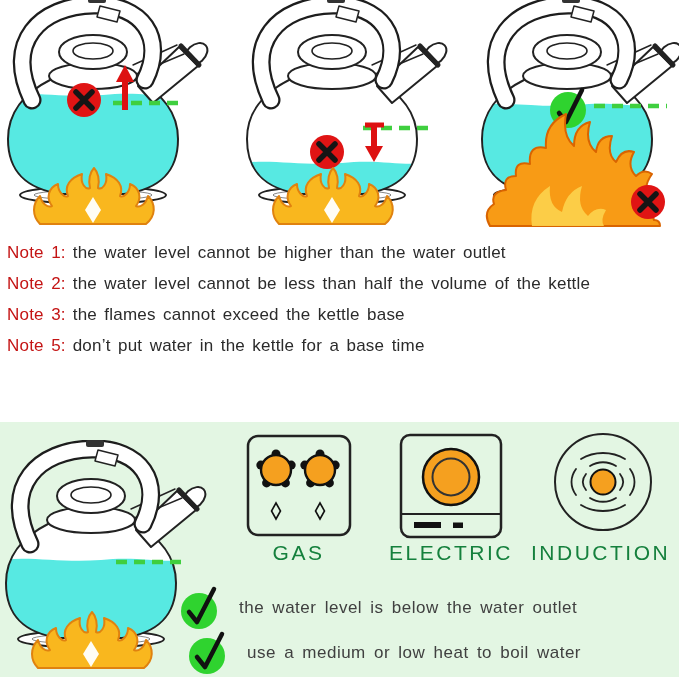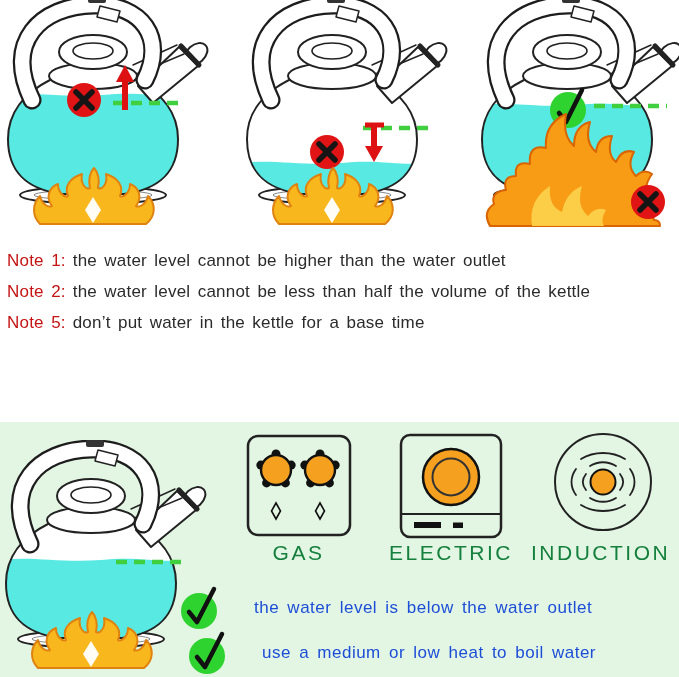"Note 1: the water level" .notes { margin-top: 8px -> none }
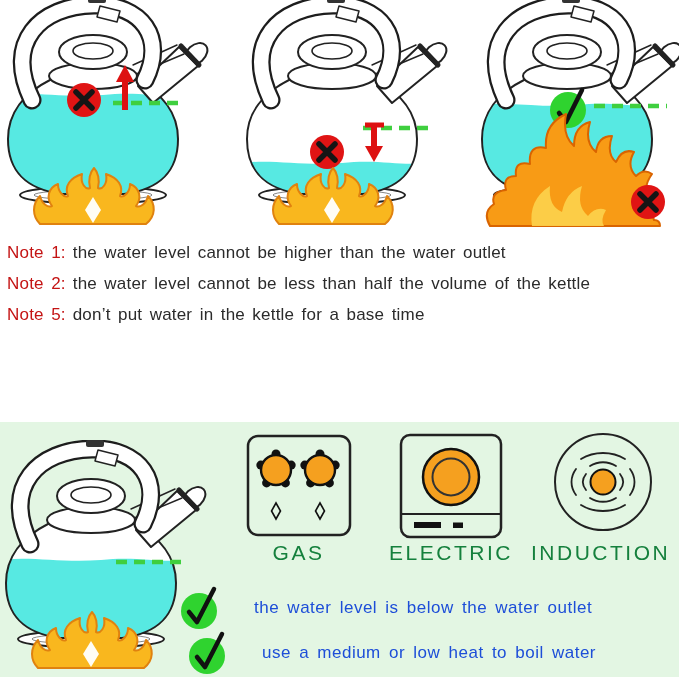"Note 3: the flames cannot" div.note { html: none -> <div><span>Note 3:</span><span>the flames cannot exceed the kettle base</span></div> }
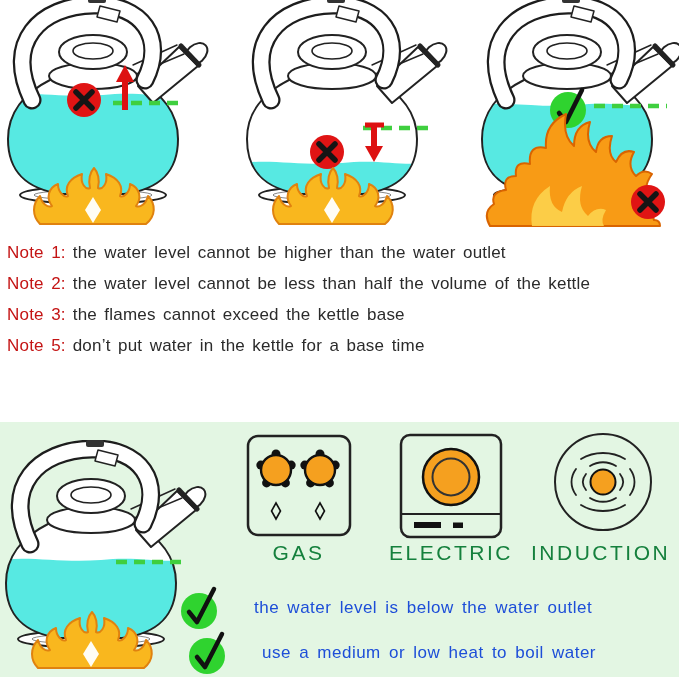"the water level is below" .tip .txt { color: #1d4ed8 -> #404040; margin-left: 30px -> 15px }
